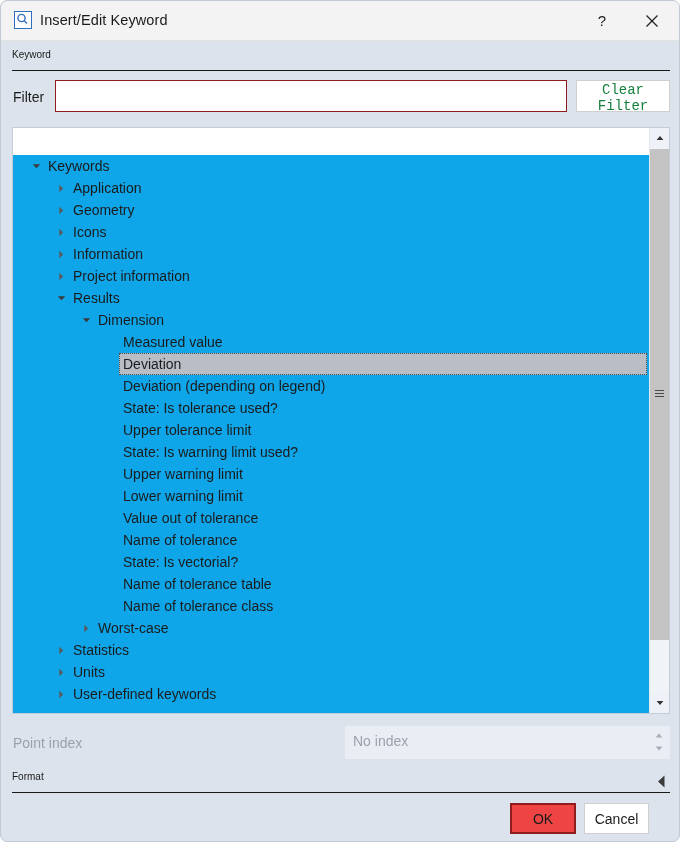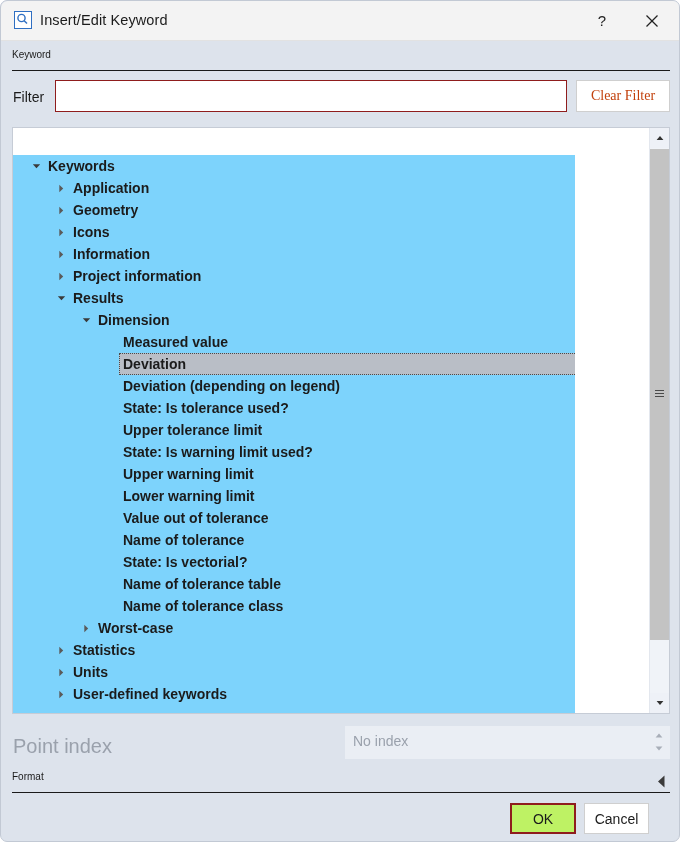"Clear Filter" .clear-filter { color: #c2410c -> #15803d; font-family: Liberation Serif, serif -> Liberation Mono, monospace }
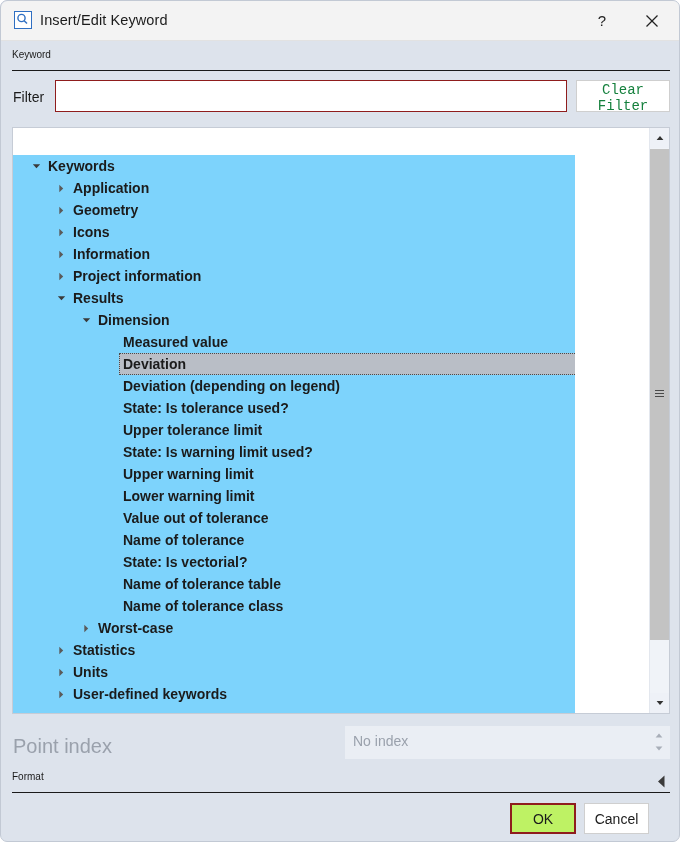"Keywords" .tree-body { background: #7dd3fc -> #0ea5e9; font-weight: bold -> none; width: 562px -> 636px }
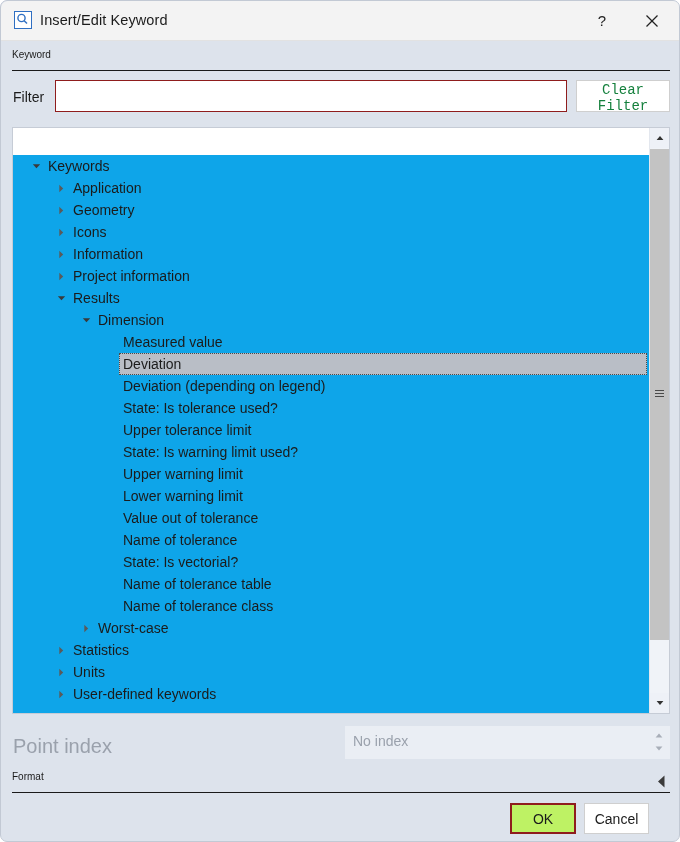"Point index" .pidx-label { font-size: 20px -> 14px }
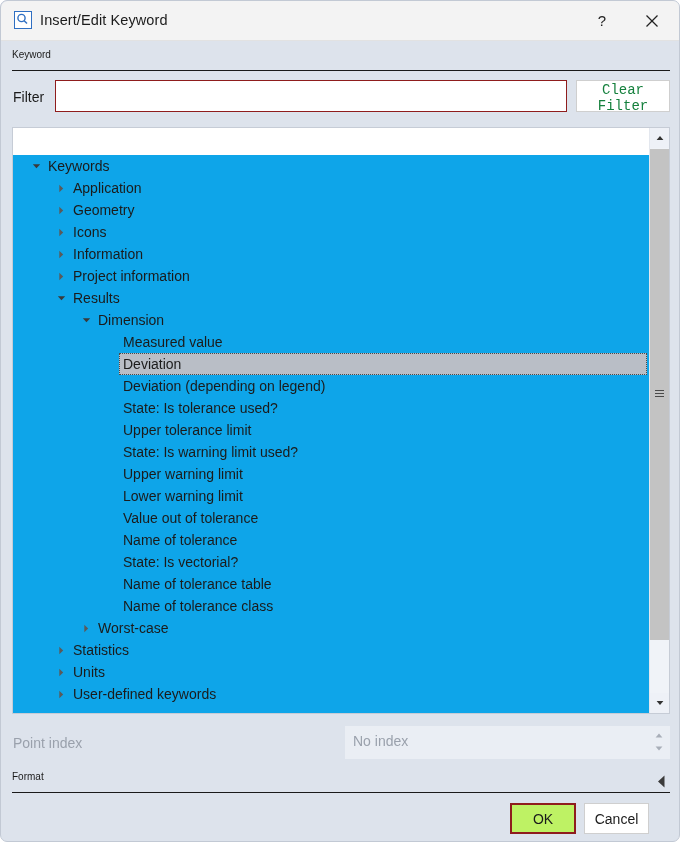"OK" .btn-ok { background: #bef264 -> #ef4444 }
